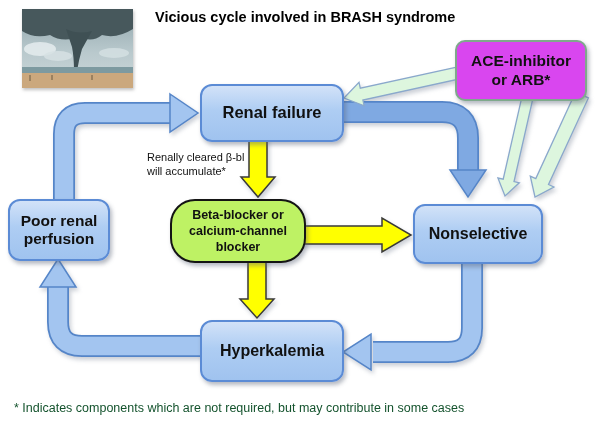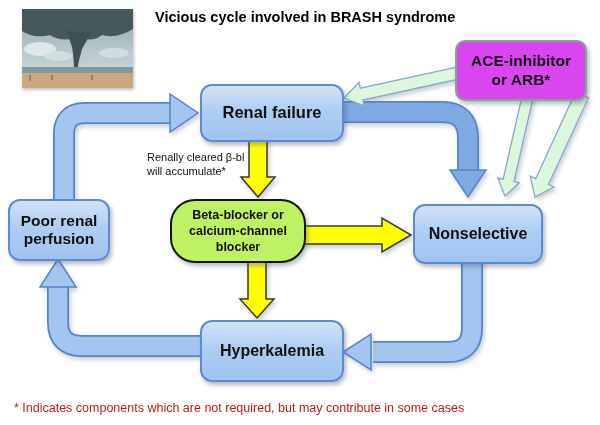"* Indicates components which are" .footnote { color: #b91c1c -> #14532d }
